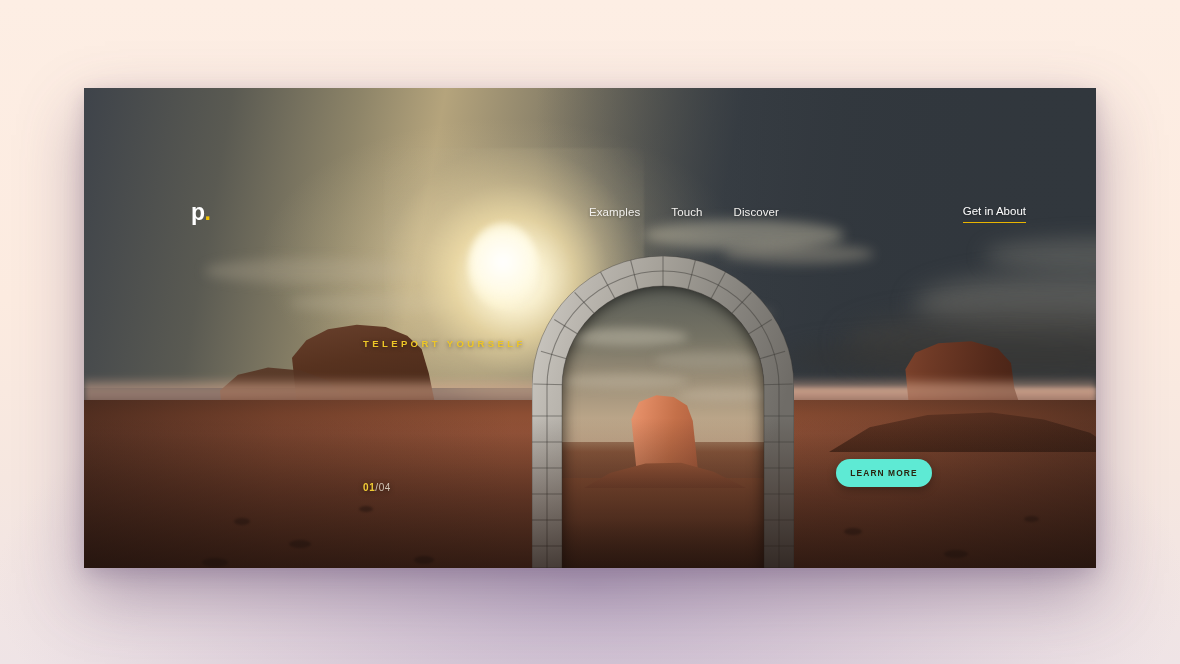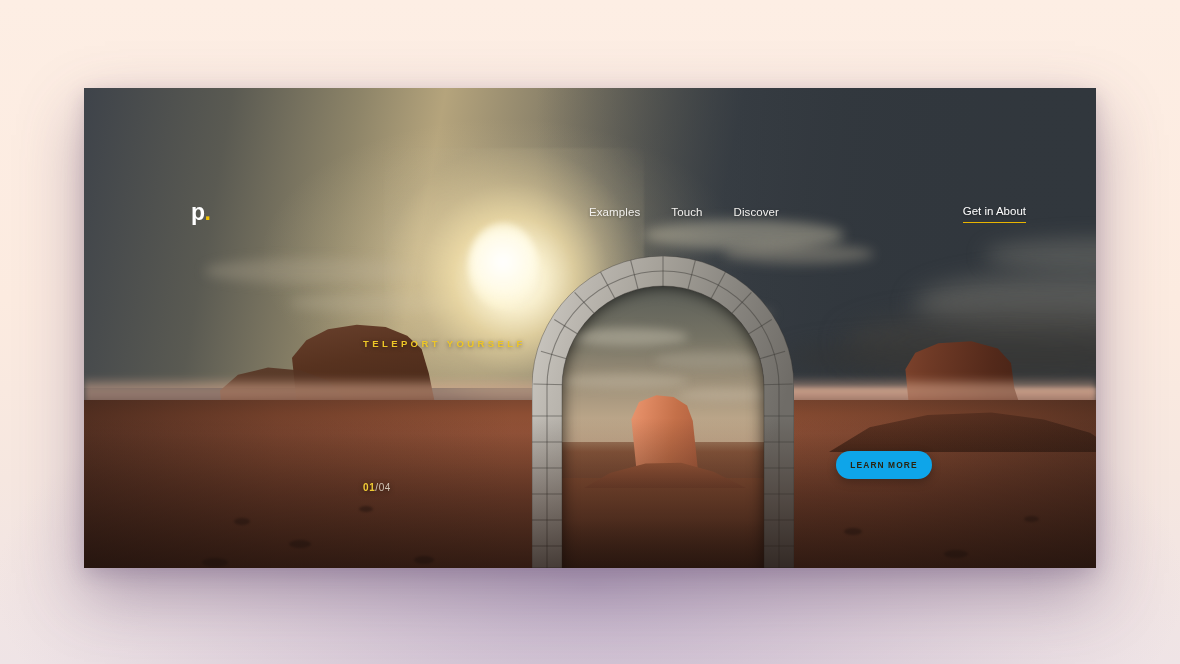"LEARN MORE" .learn-btn { background: #0ea5e9 -> #5eead4; top: 363px -> 371px }
